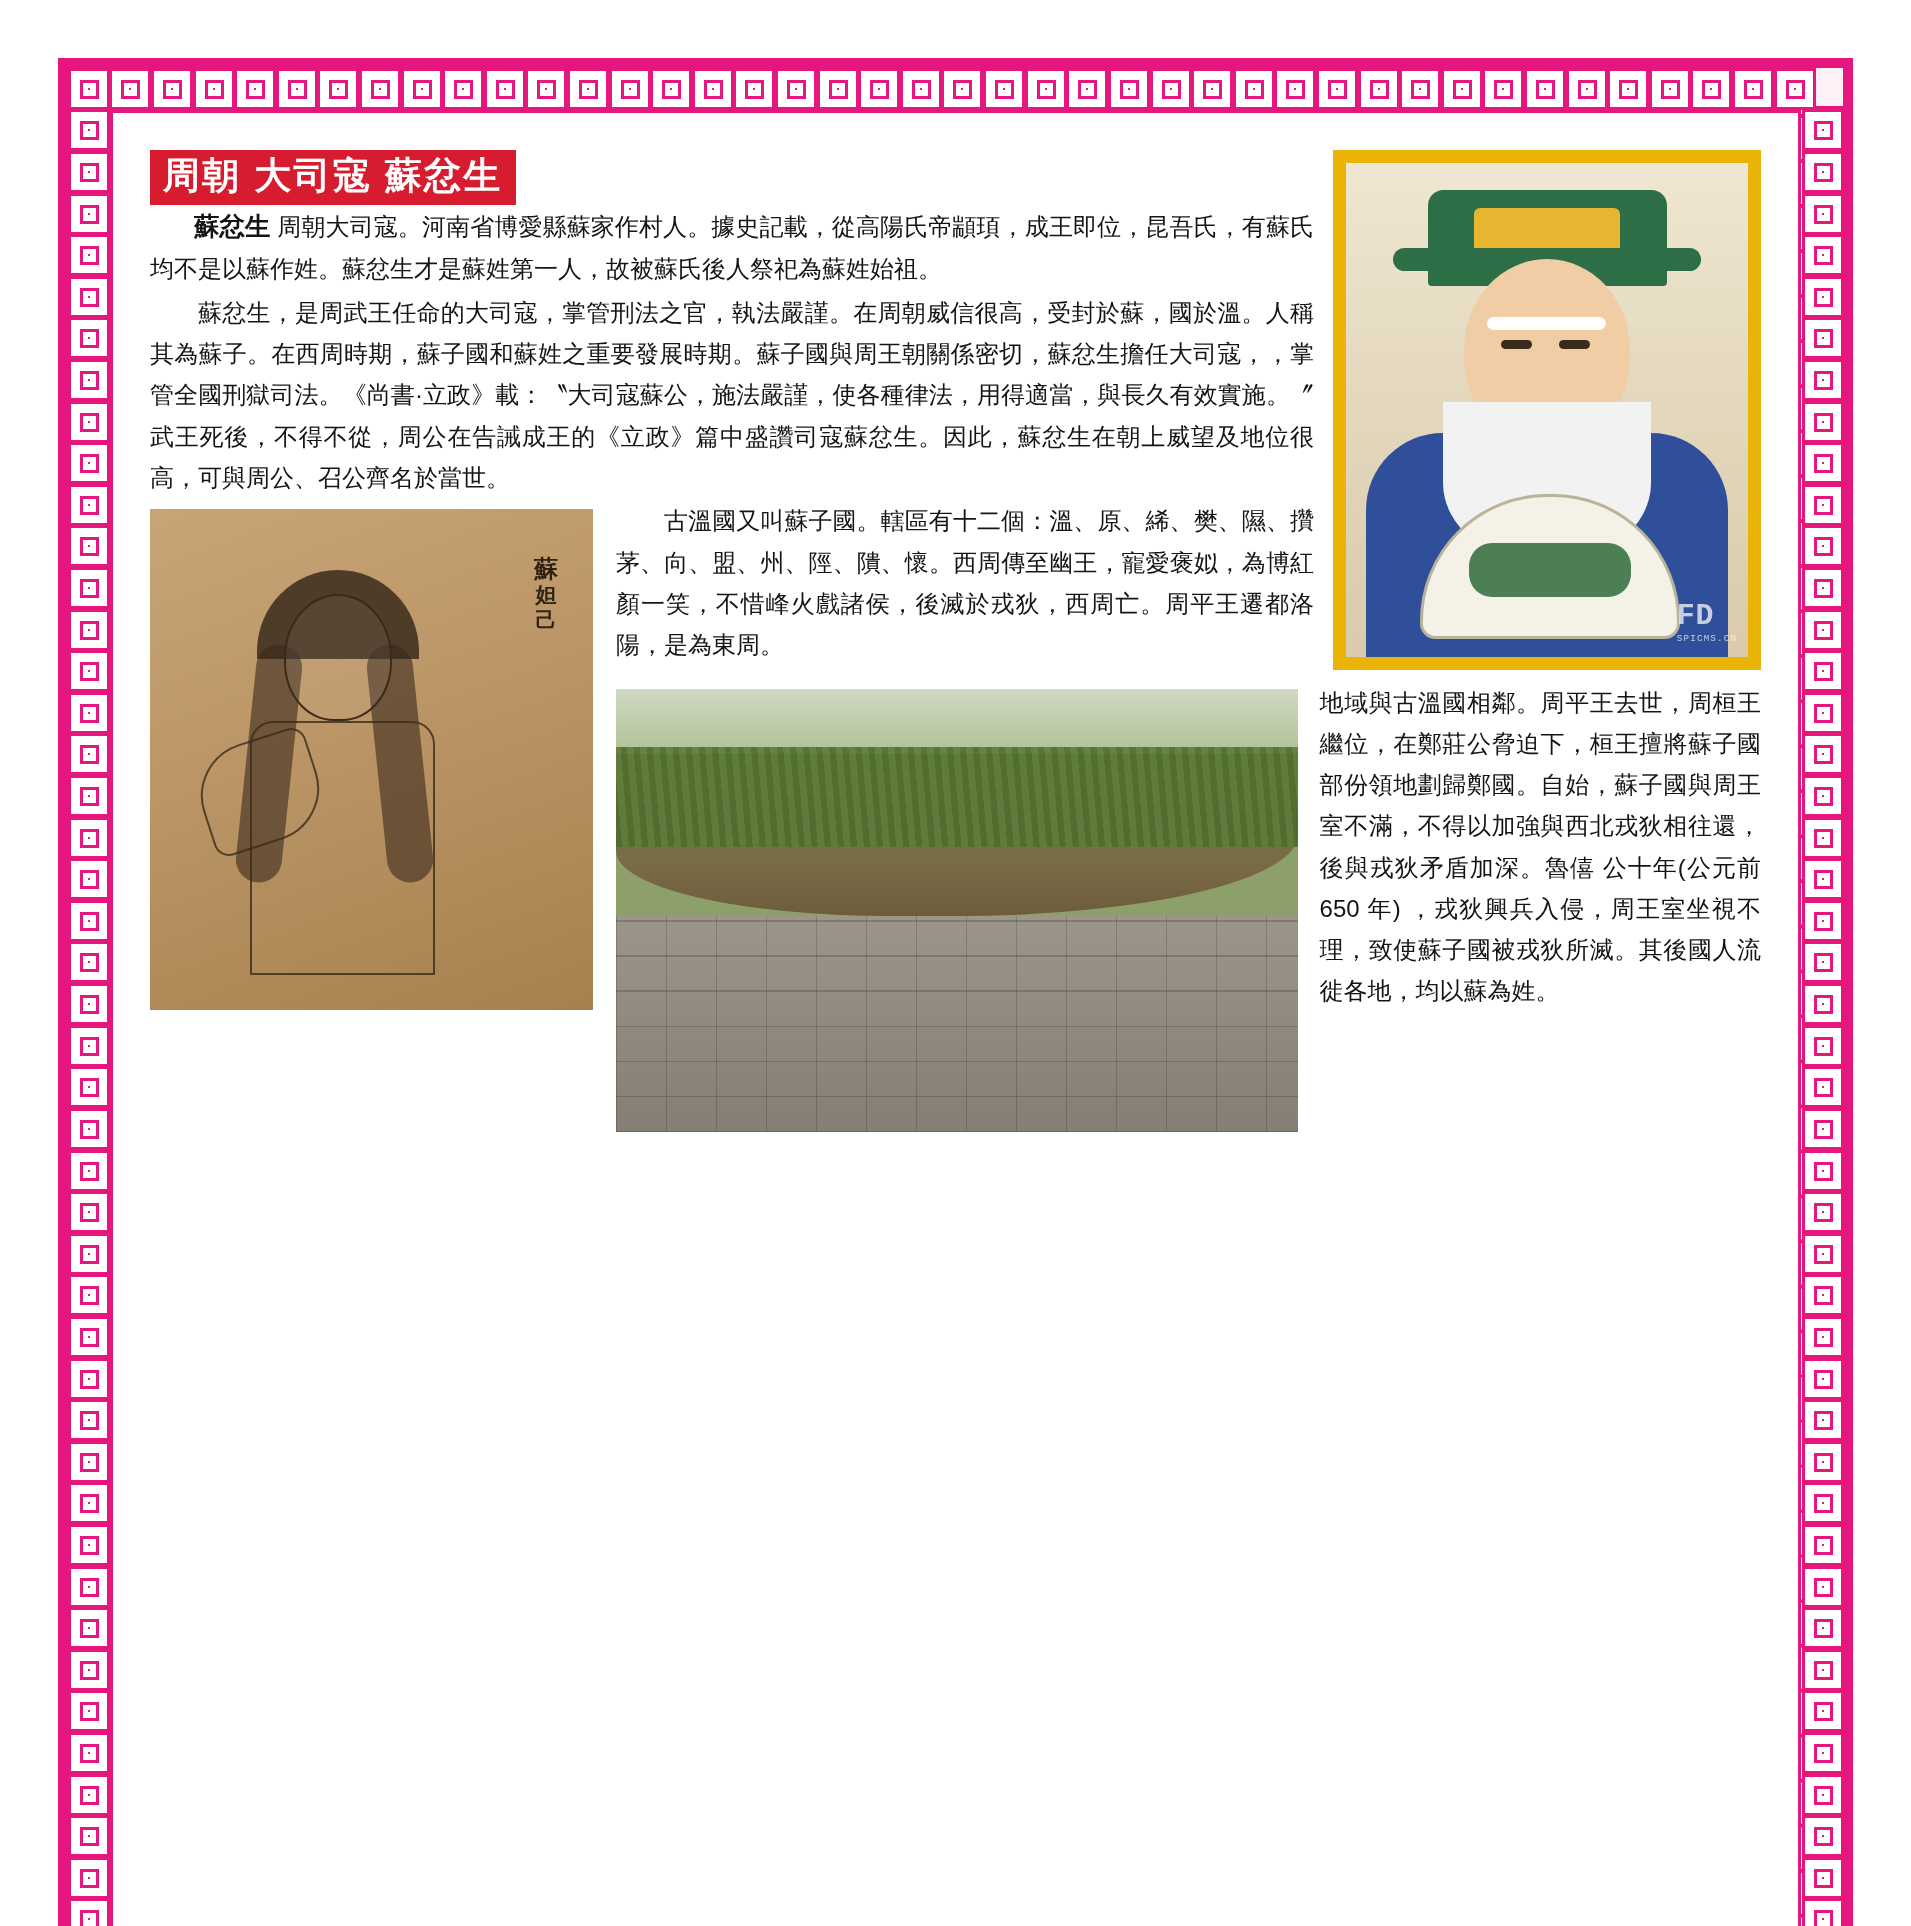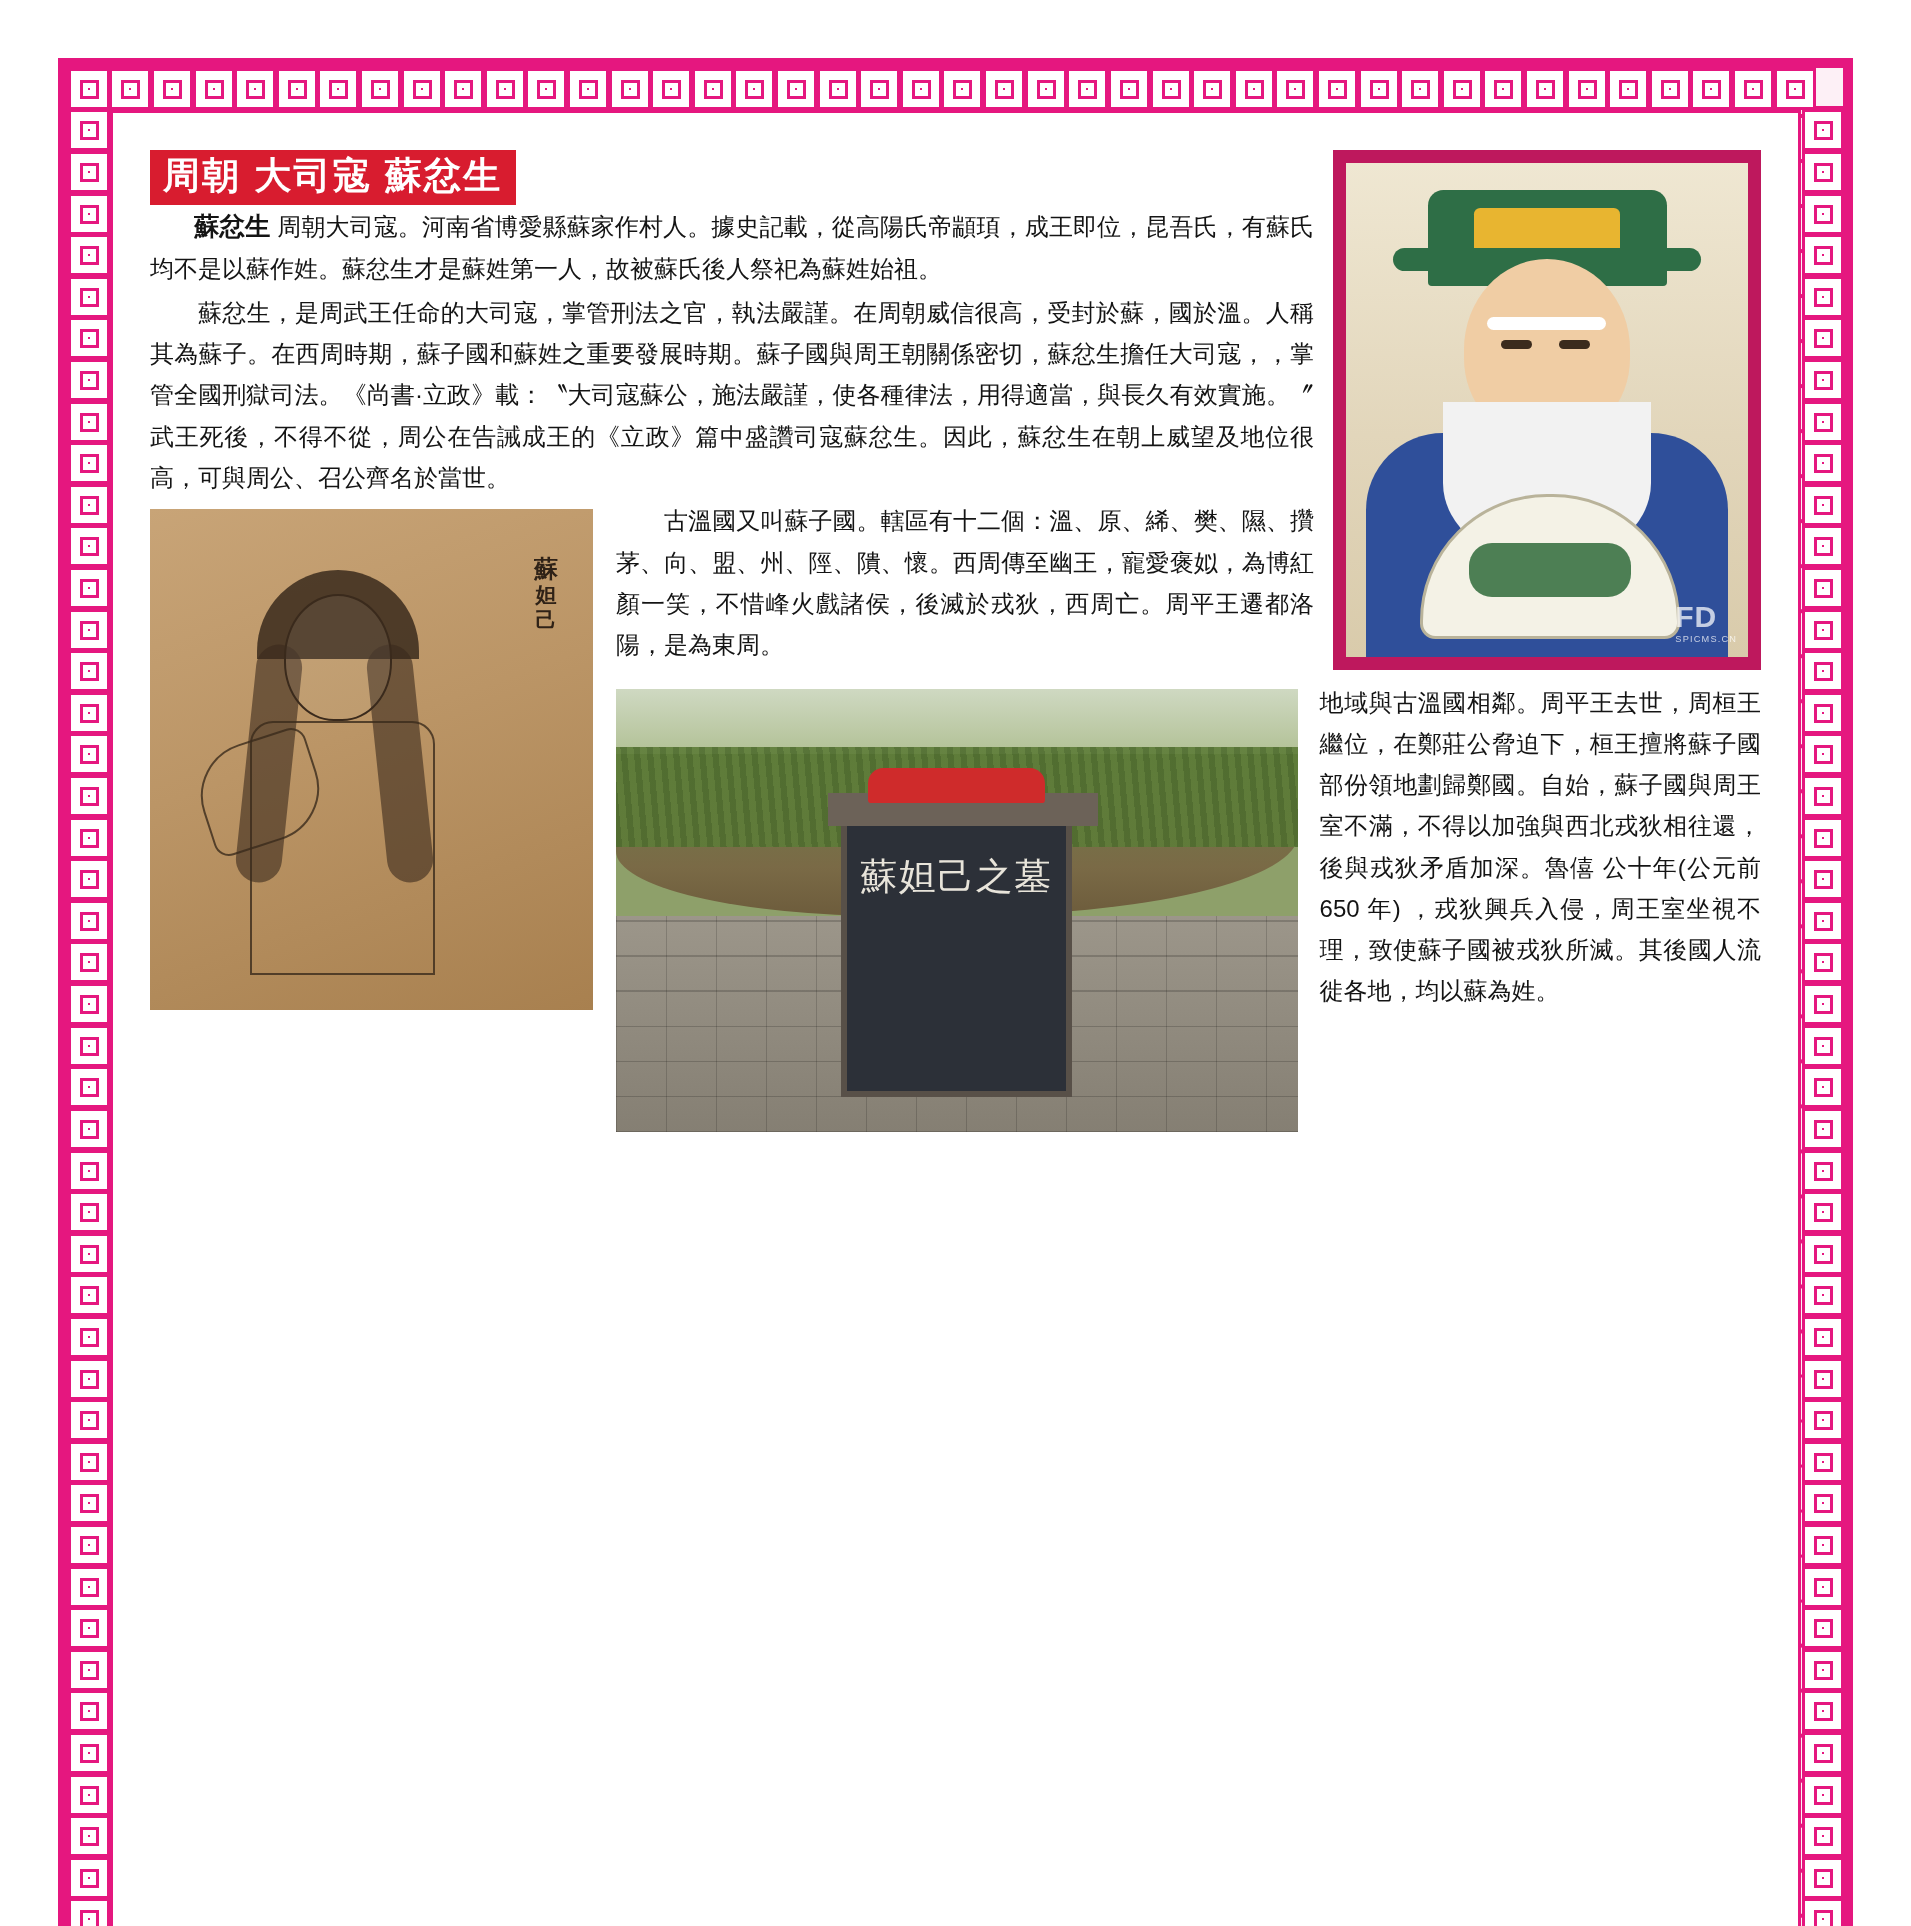"FD" .portrait { background: #be185d -> #eab308; font-family: none -> Liberation Mono, monospace }
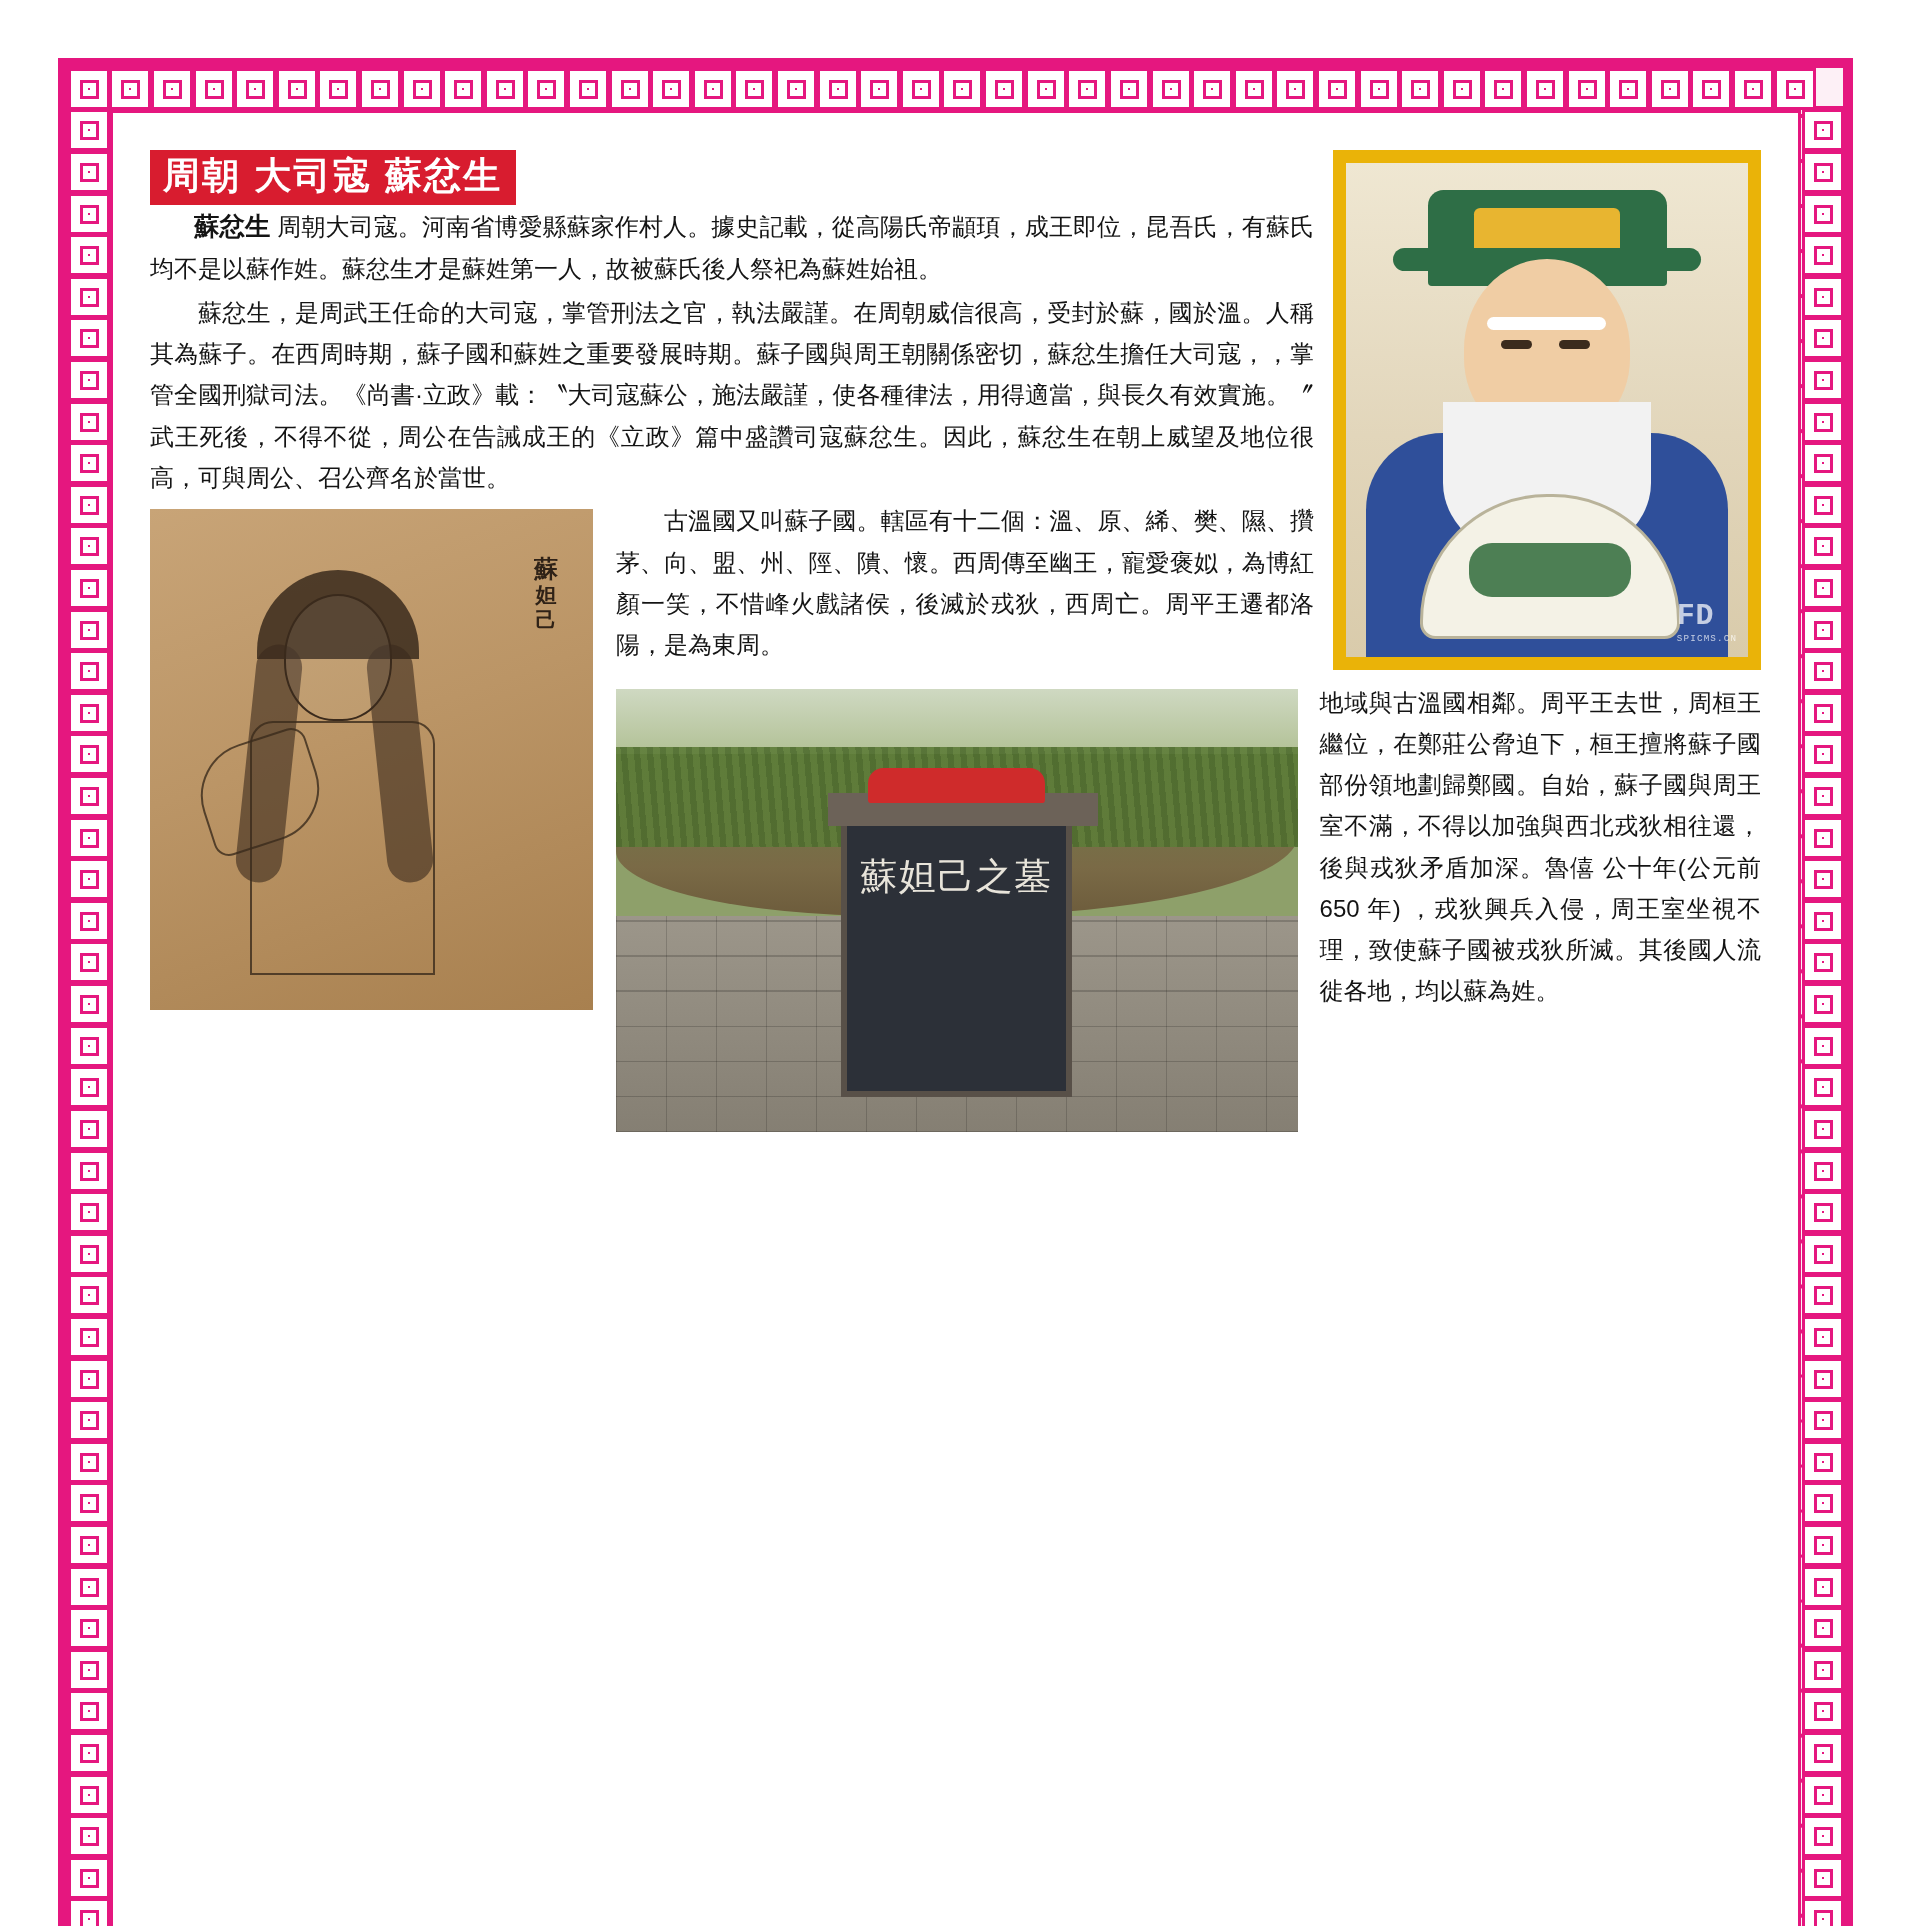"蘇妲己之墓" div.t-stele { html: <div> <div></div> <div></div> <div>蘇妲己之墓</div> </div> -> none }
